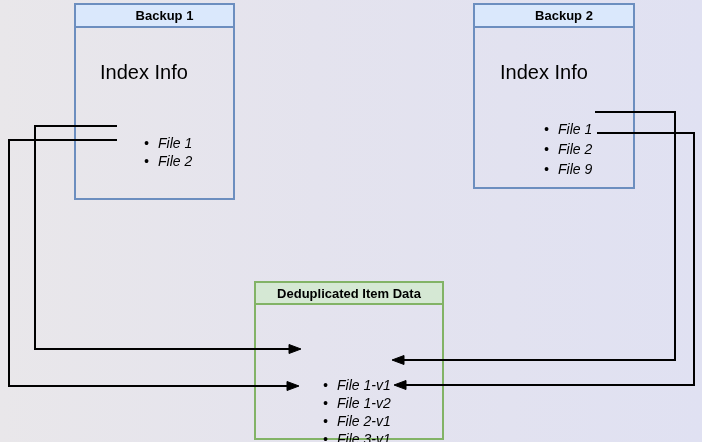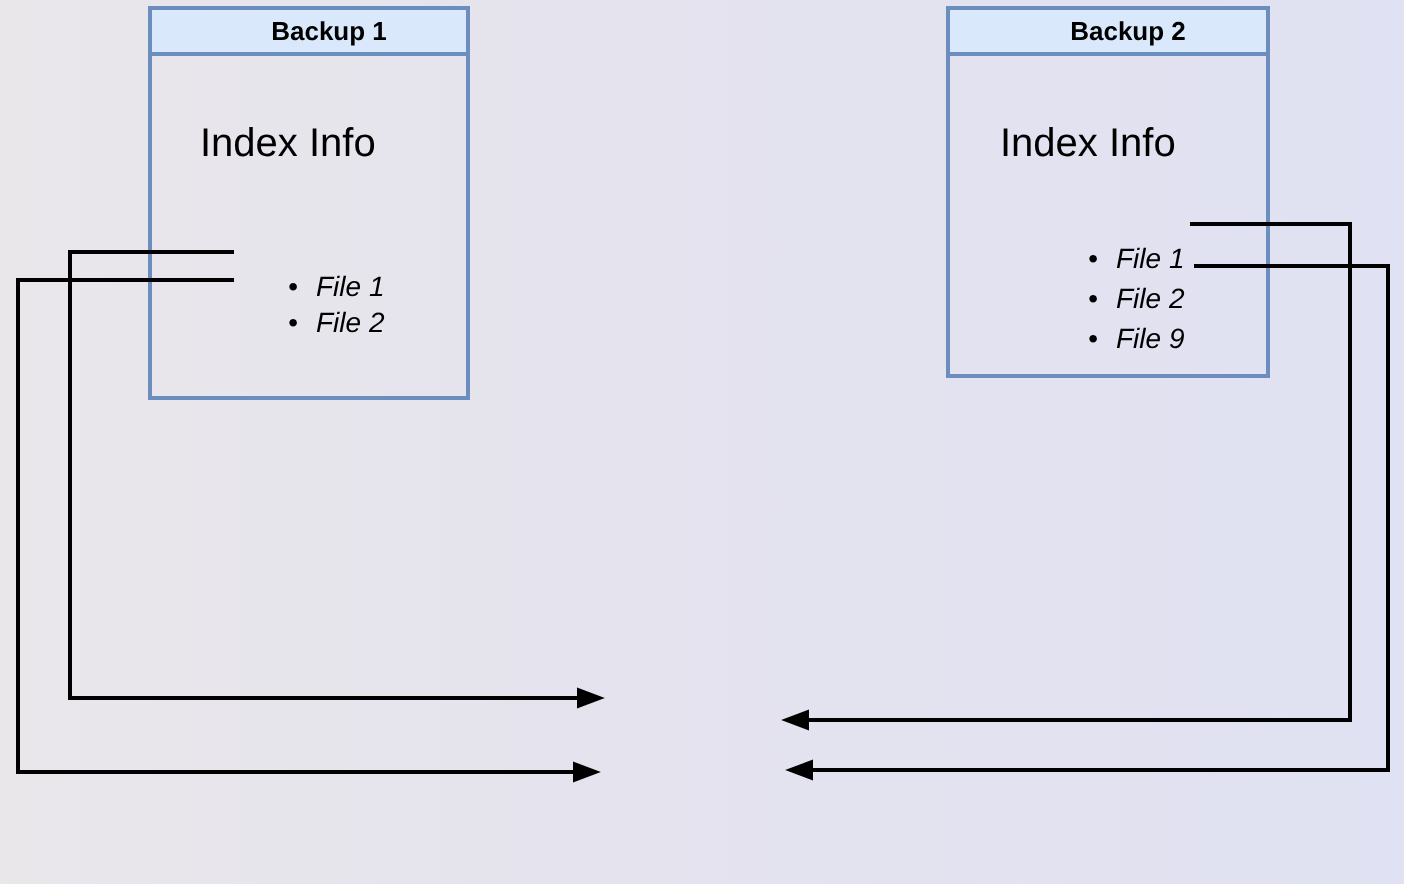"Deduplicated Item Data" div.node { html: none -> <div> <div>Deduplicated Item Data</div> <div> <ul> <li><span>•</span><span>File 1-v1</span></li> <li><span>•</span><span>File 1-v2</span></li> <li><span>•</span><span>File 2-v1</span></li> <li><span>•</span><span>File 3-v1</span></li> </ul> </div> </div> }
